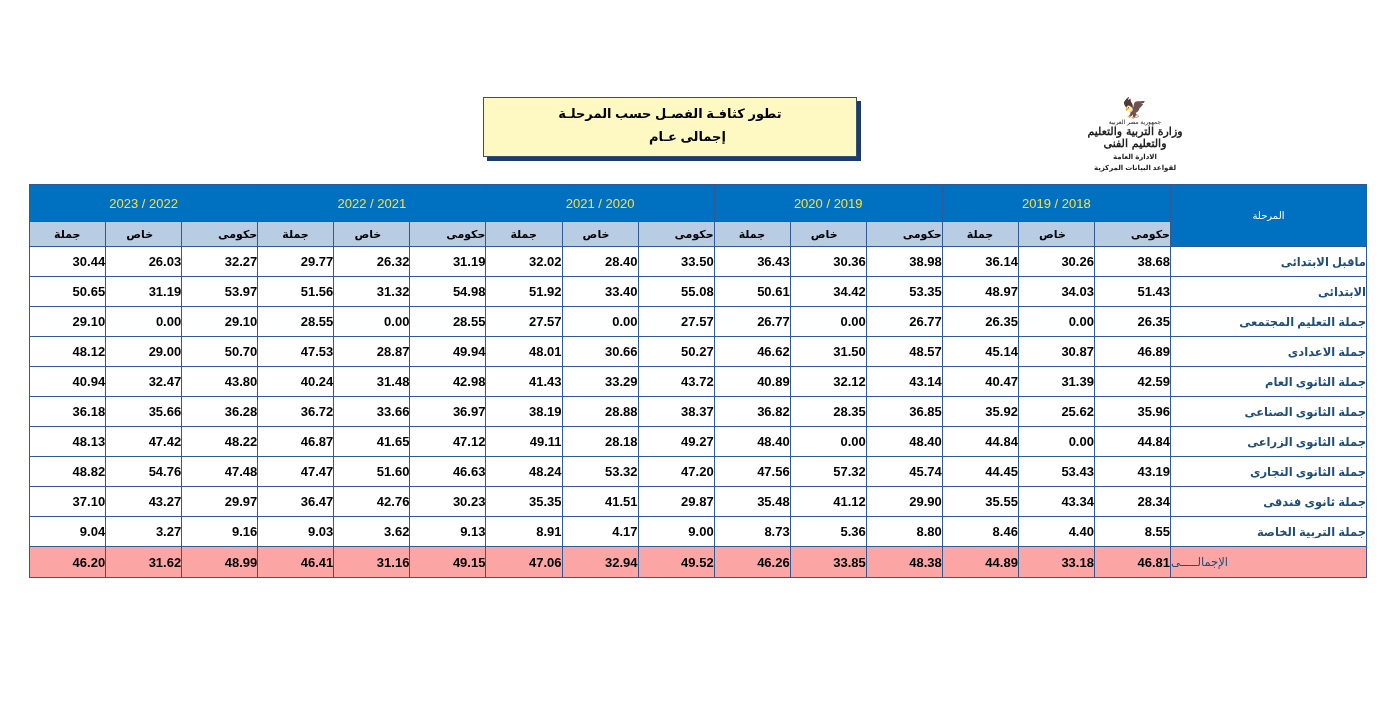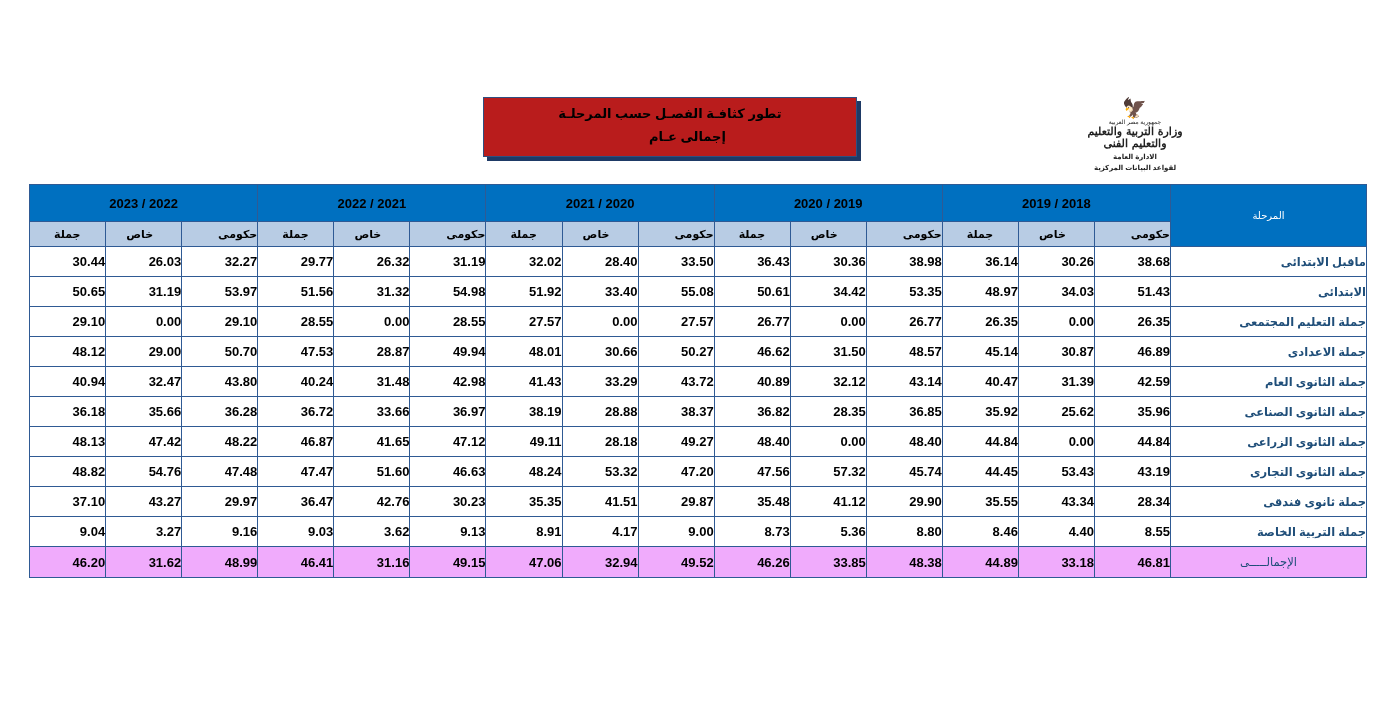"تطور كثافـة الفصـل حسب المرحلـة" .title-box { background: #b91c1c -> #fef9c3 }
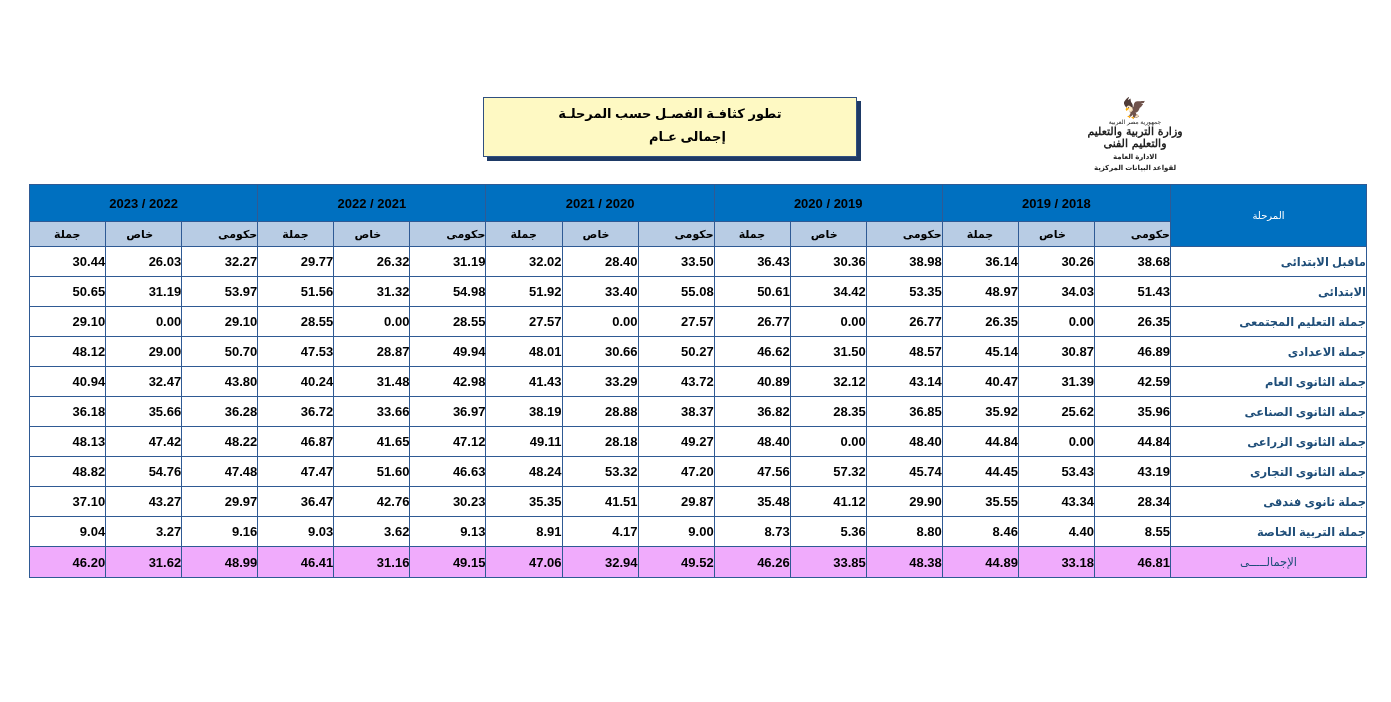"2023 / 2022" th.year { color: #000000 -> #fde047; font-weight: bold -> normal }
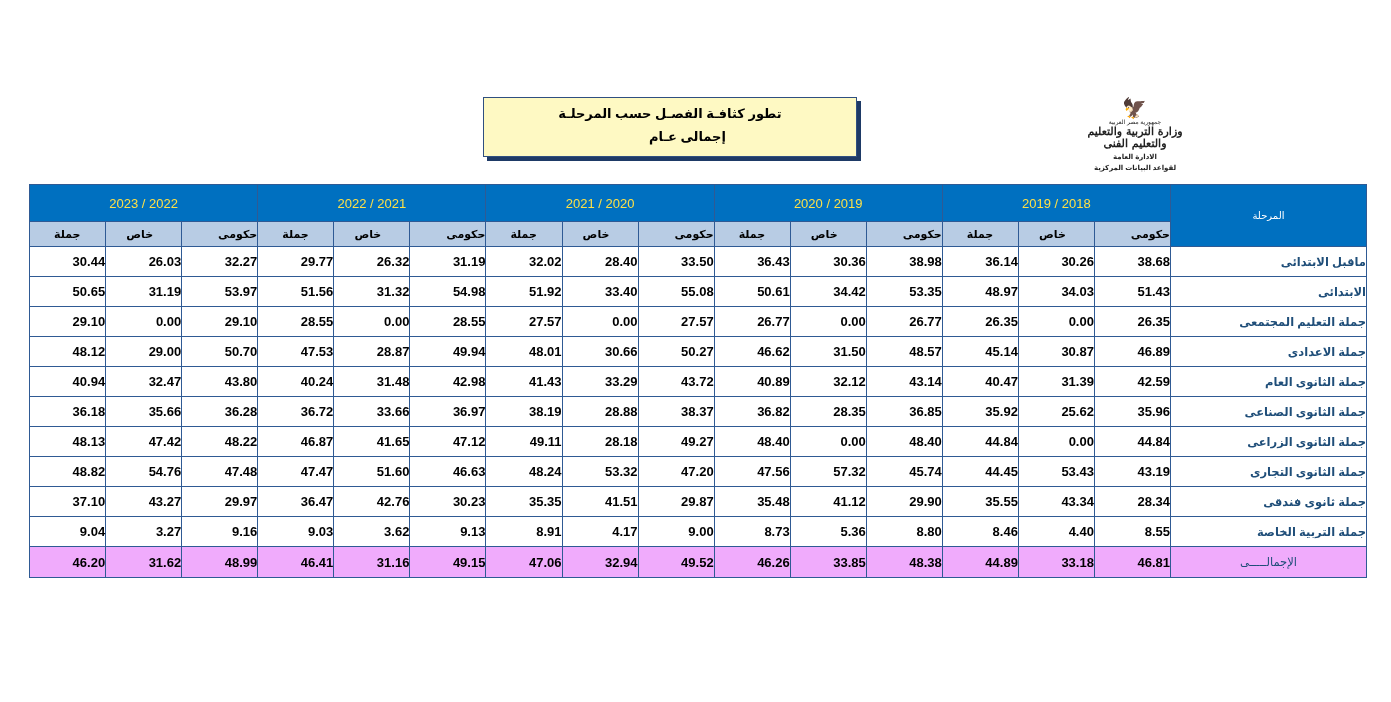"46.20" tr.grand td { background: #f0abfc -> #fca5a5 }
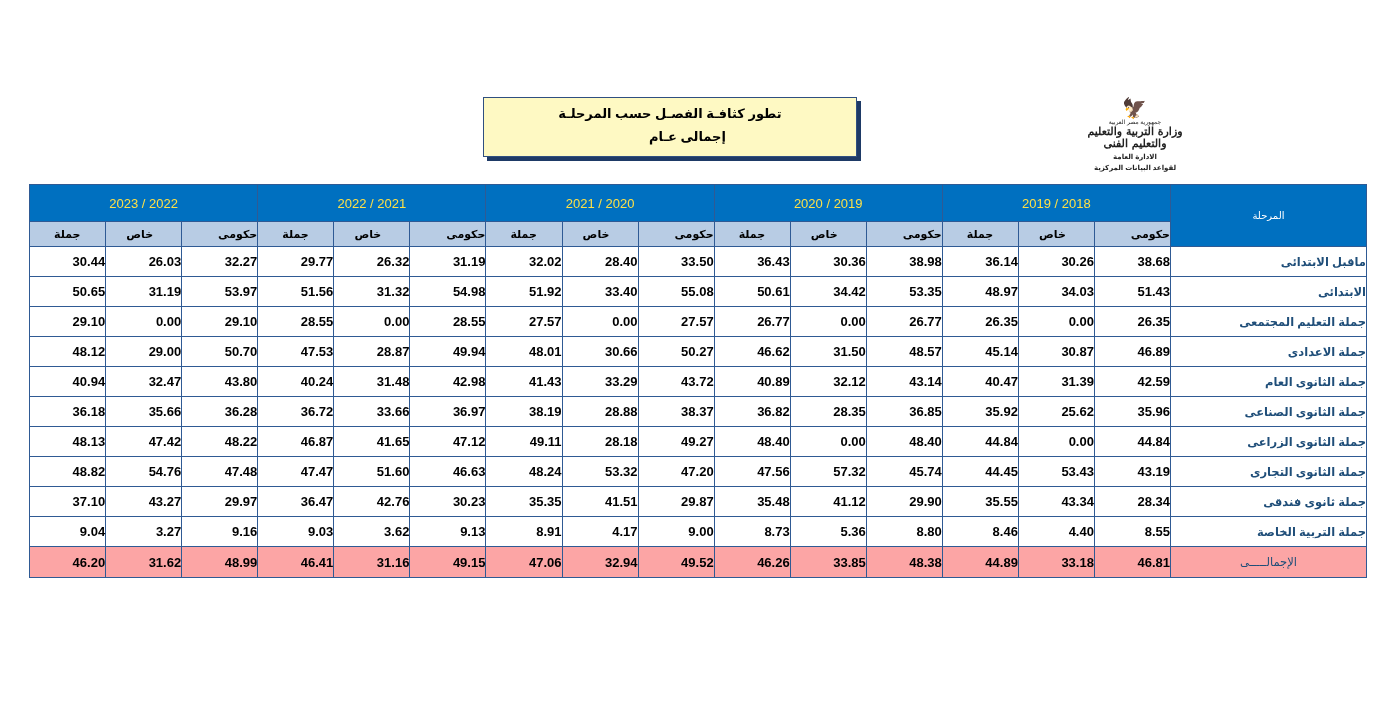"الإجمالـــــى" tr.grand td.label { text-align: center -> left }
